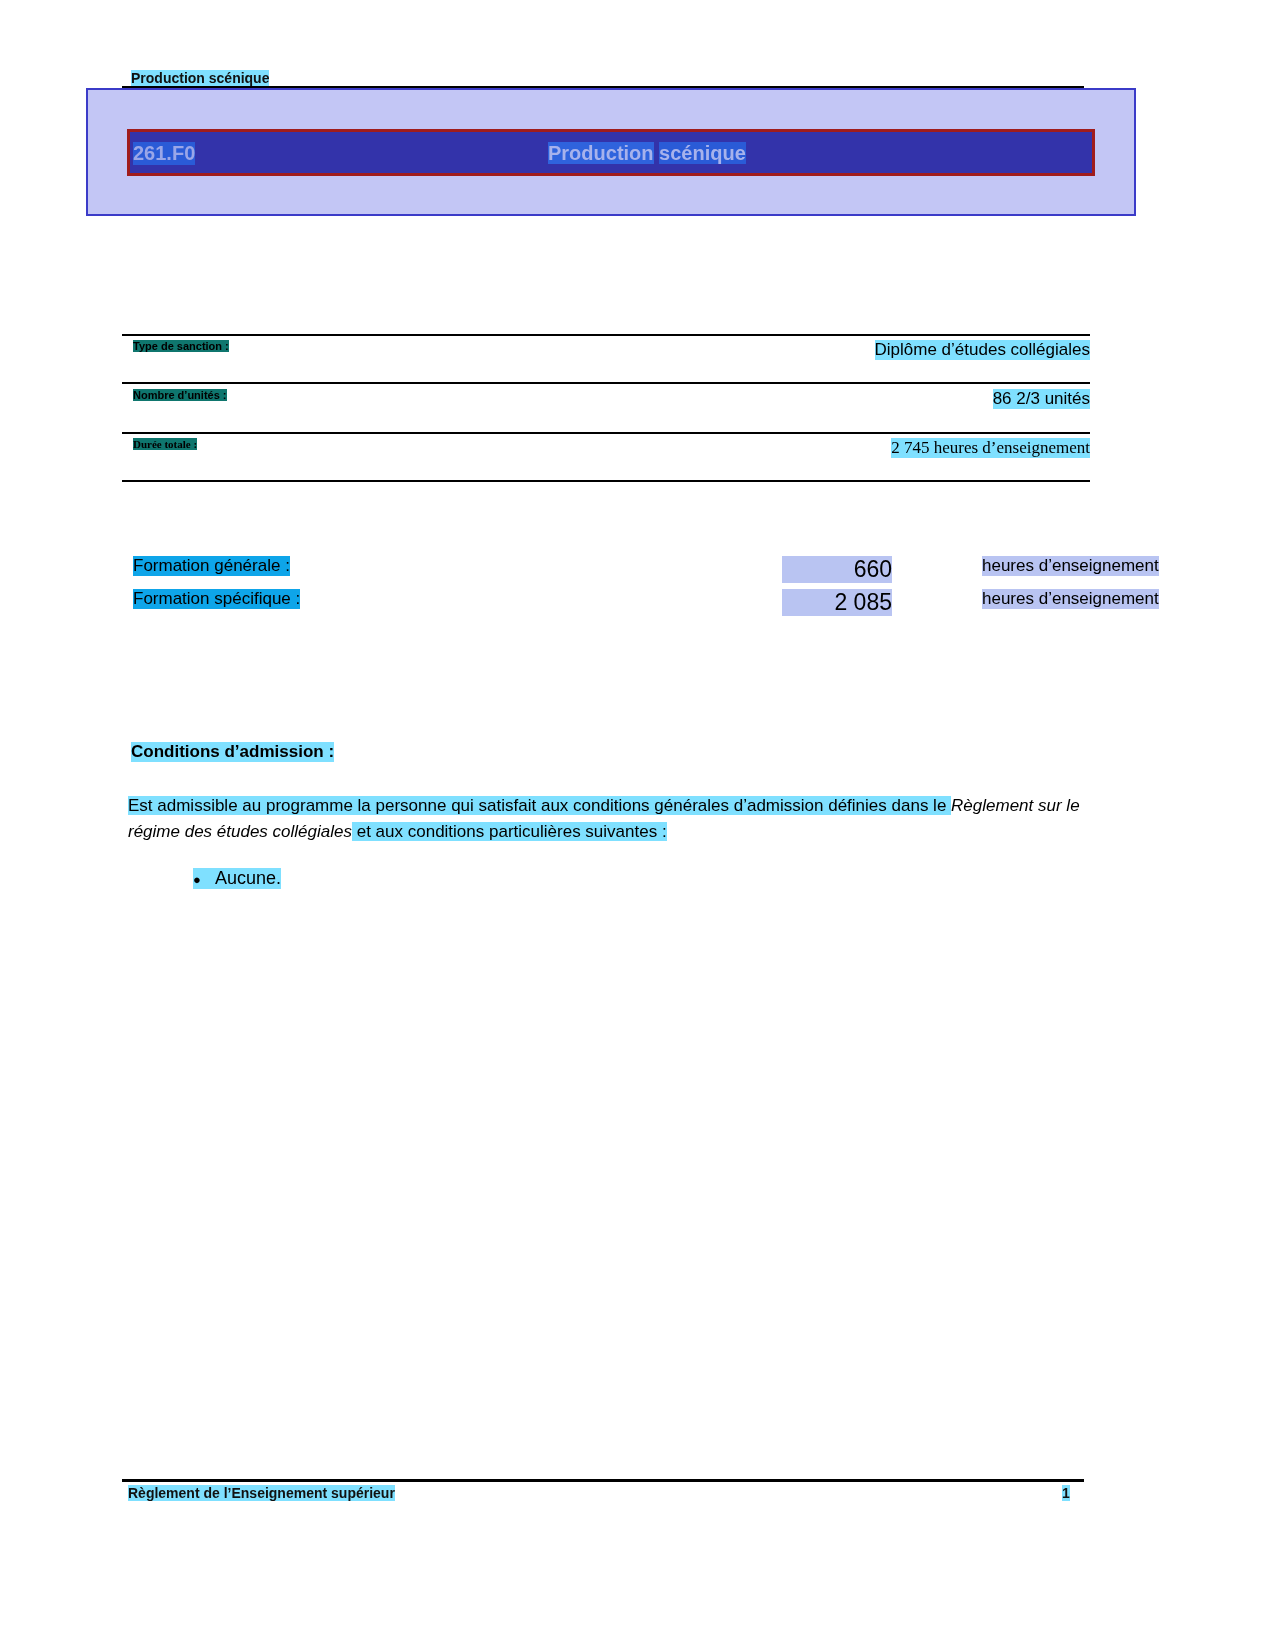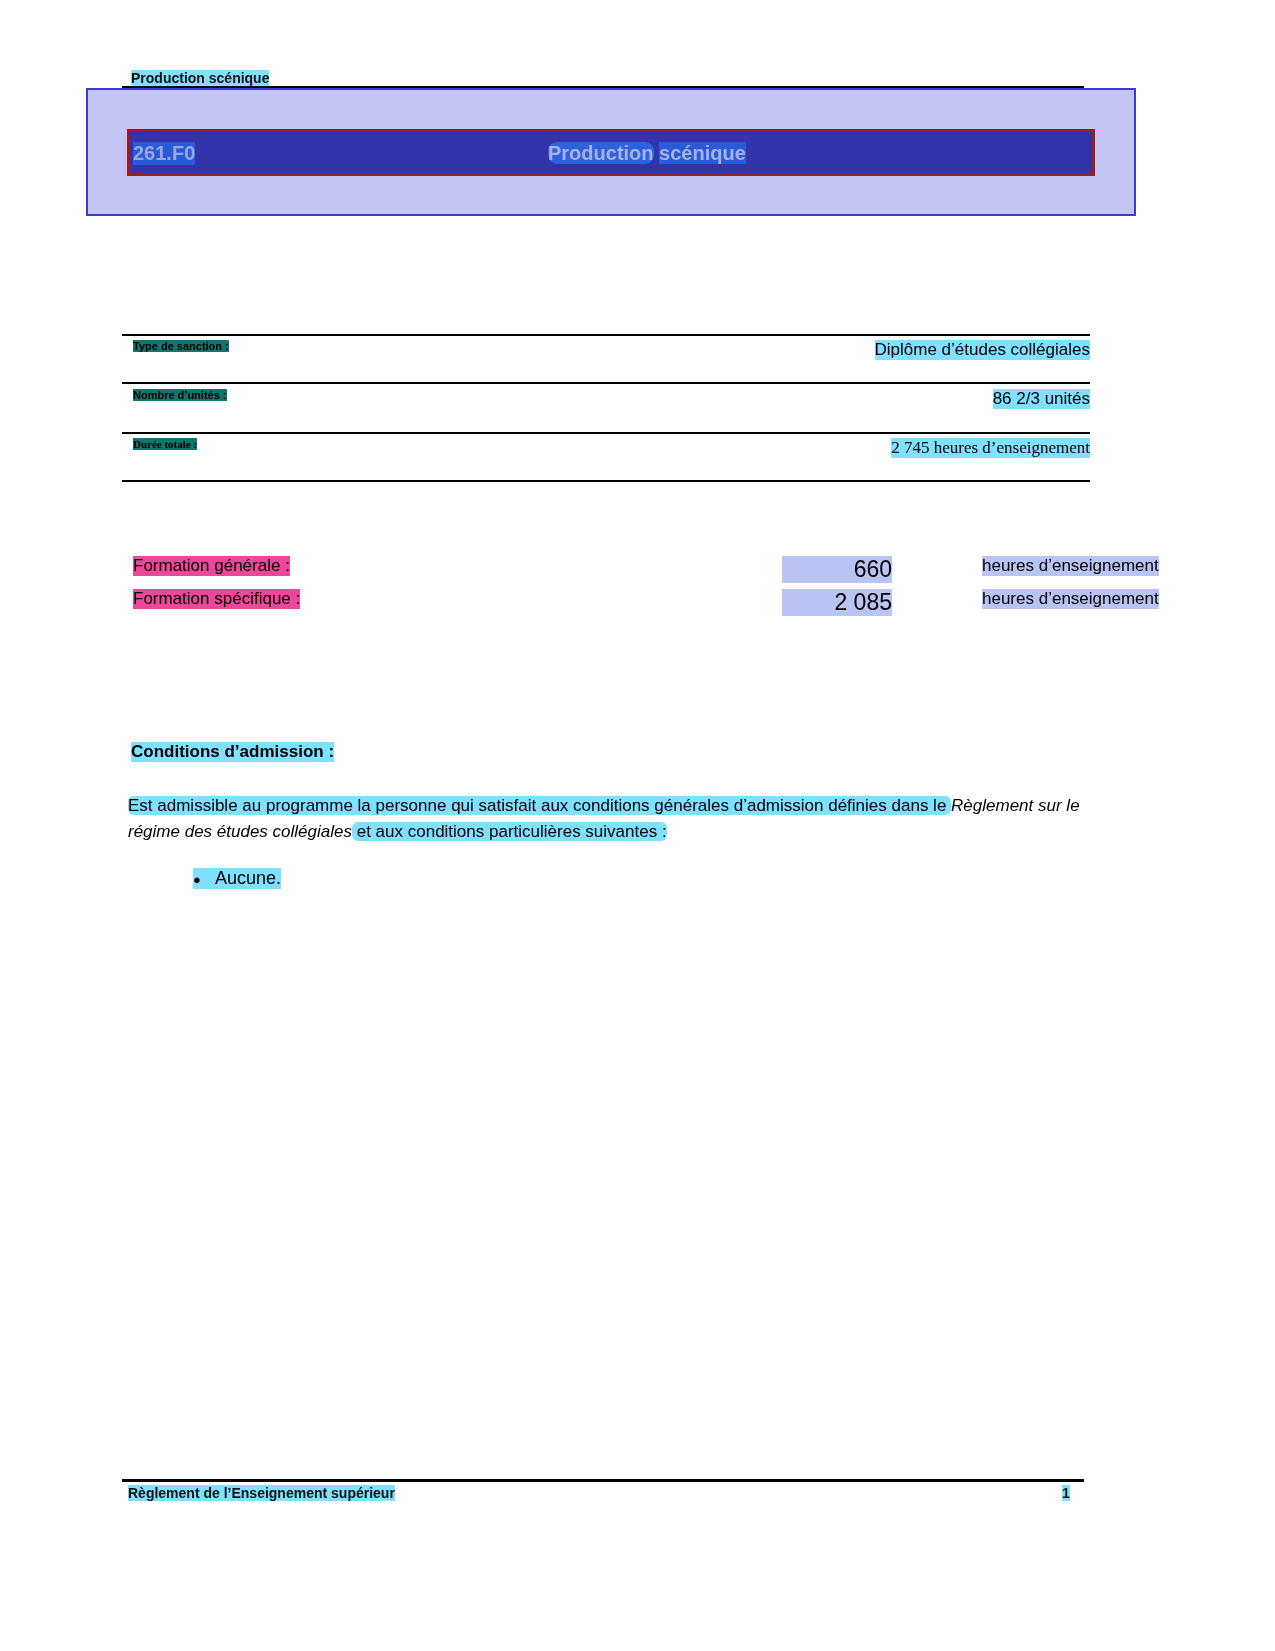"Production" .title-name .w1 { border-radius: 9px -> none }
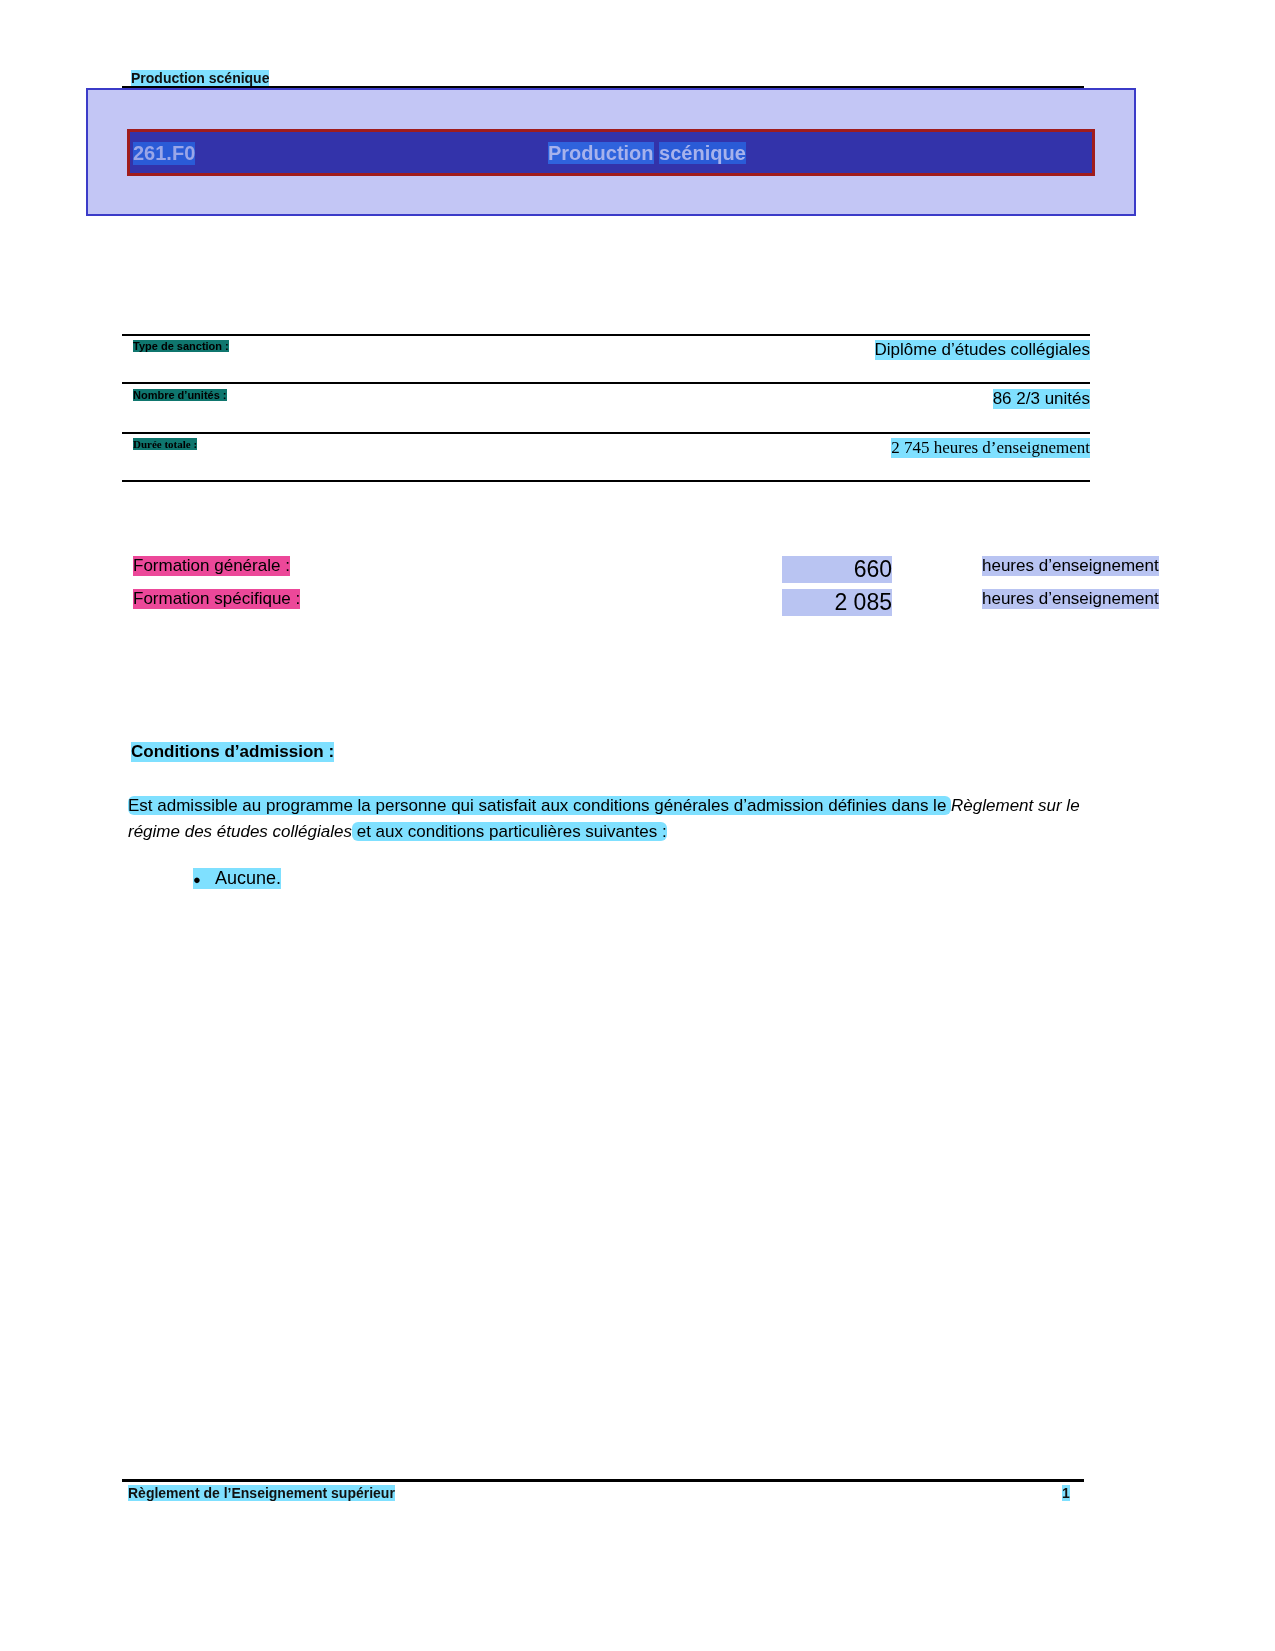"Formation générale :" .form-row .lbl { background: #ec4899 -> #0ea5e9 }
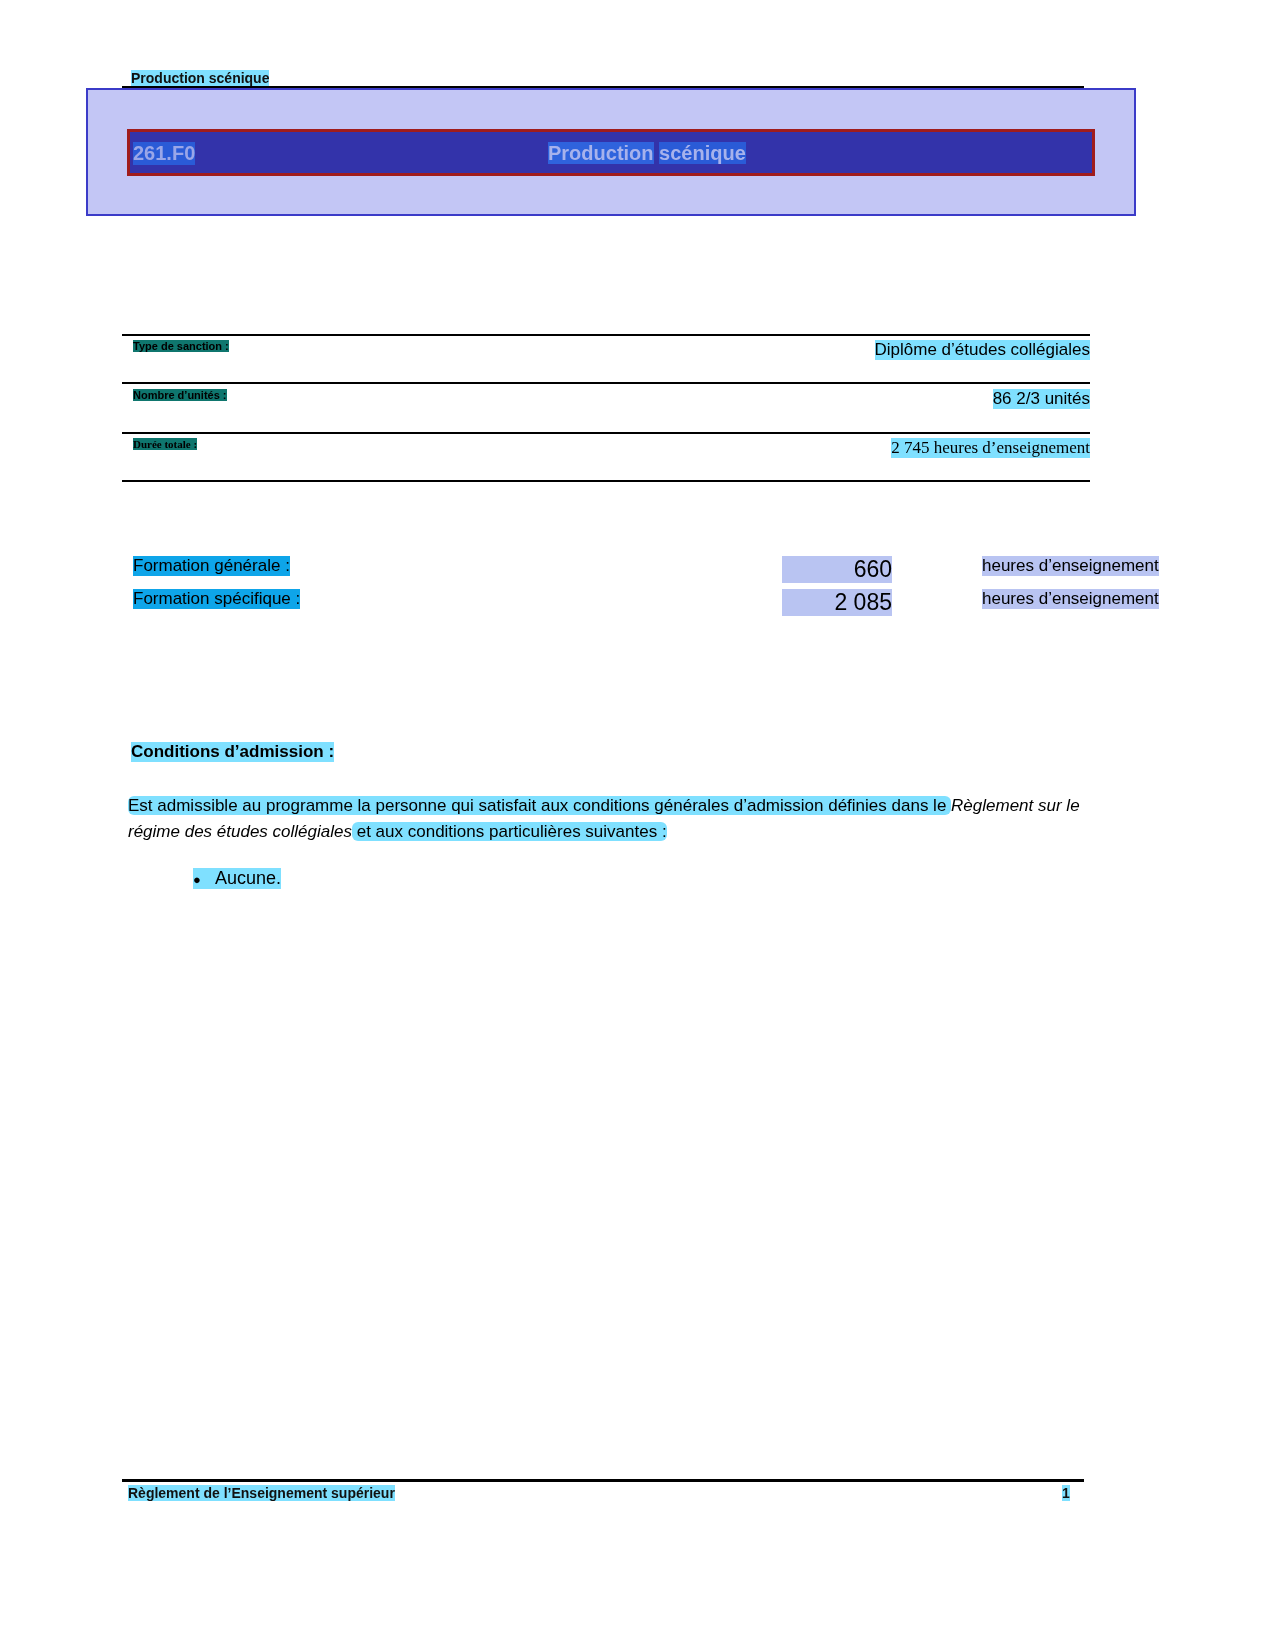"Est admissible au programme la" .admission-p span.hl { border-radius: 6px -> none }
